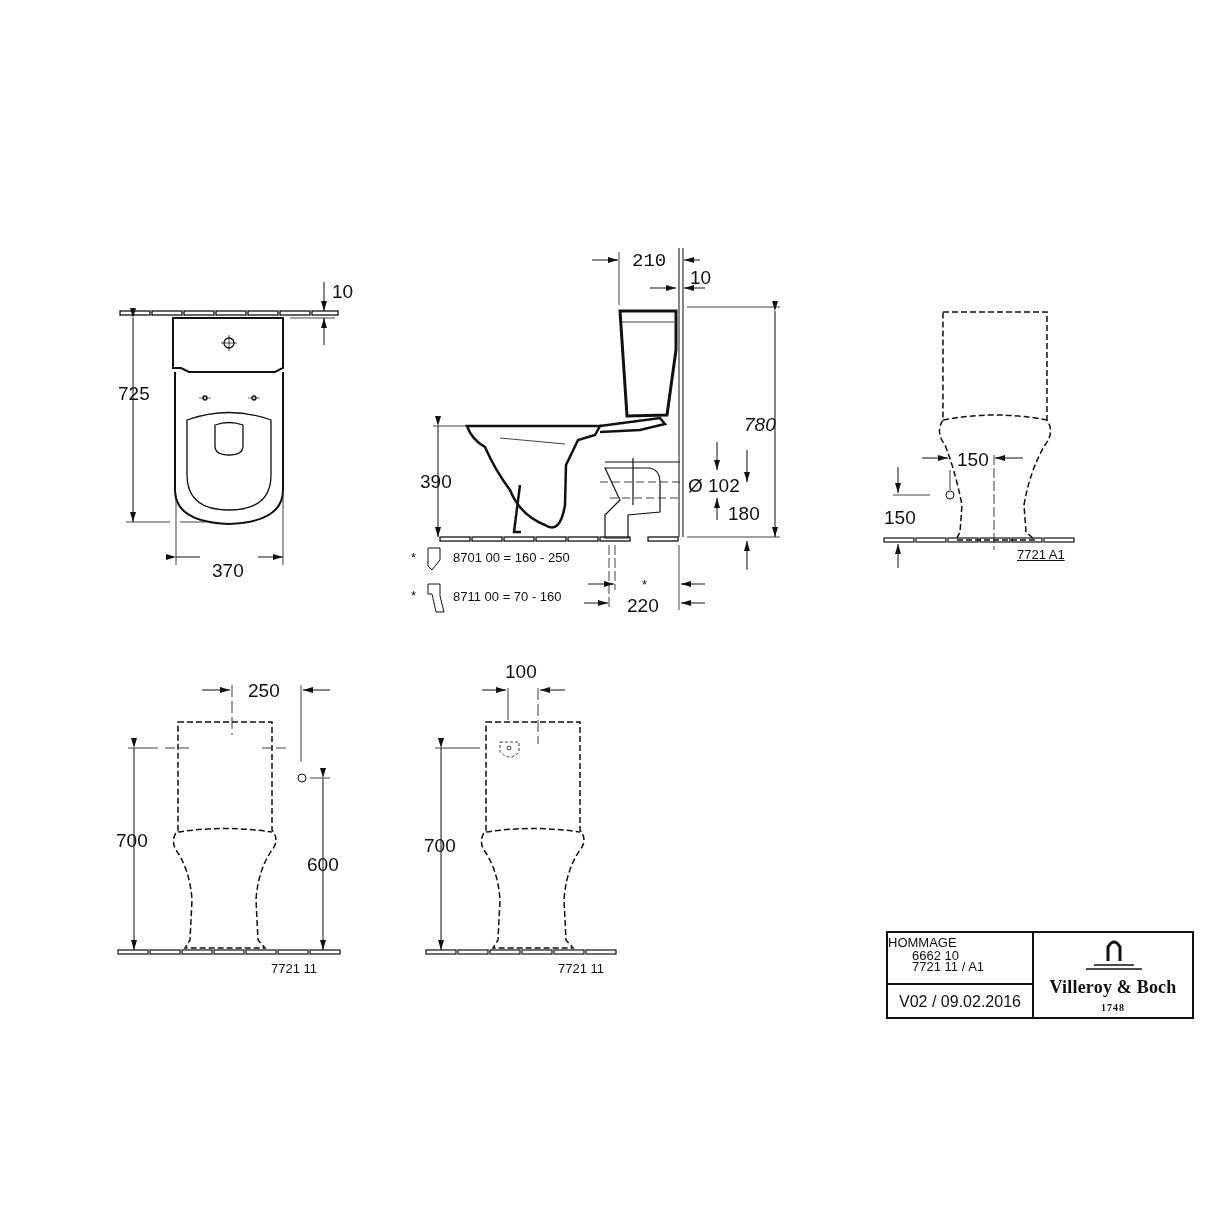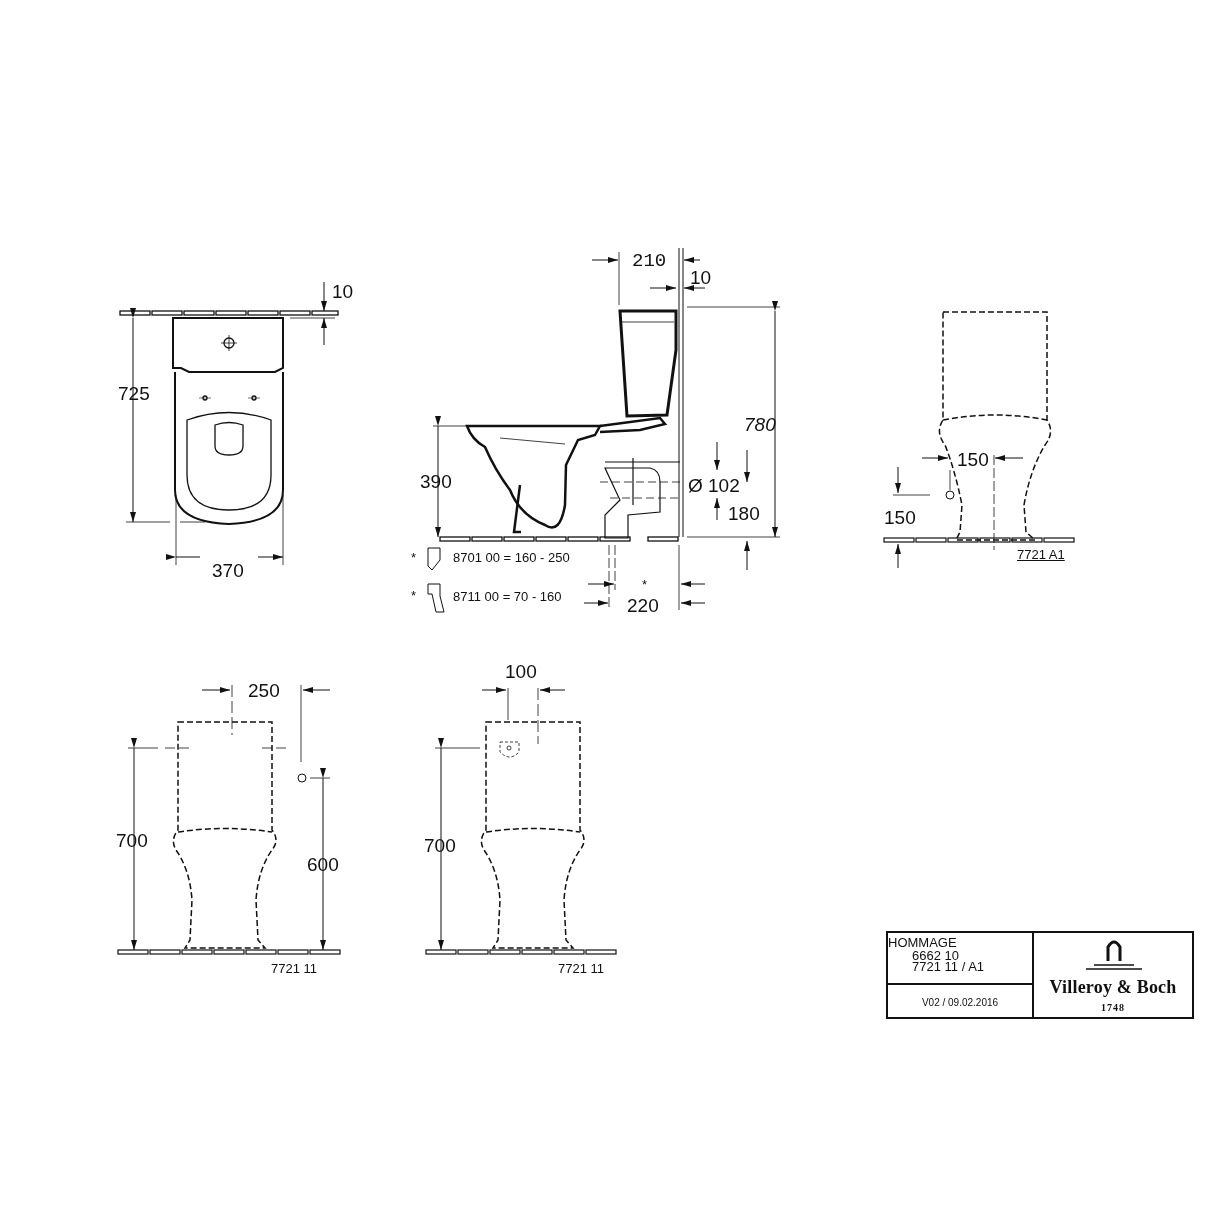"V02 / 09.02.2016" .tb-version { font-size: 10px -> 16px }
